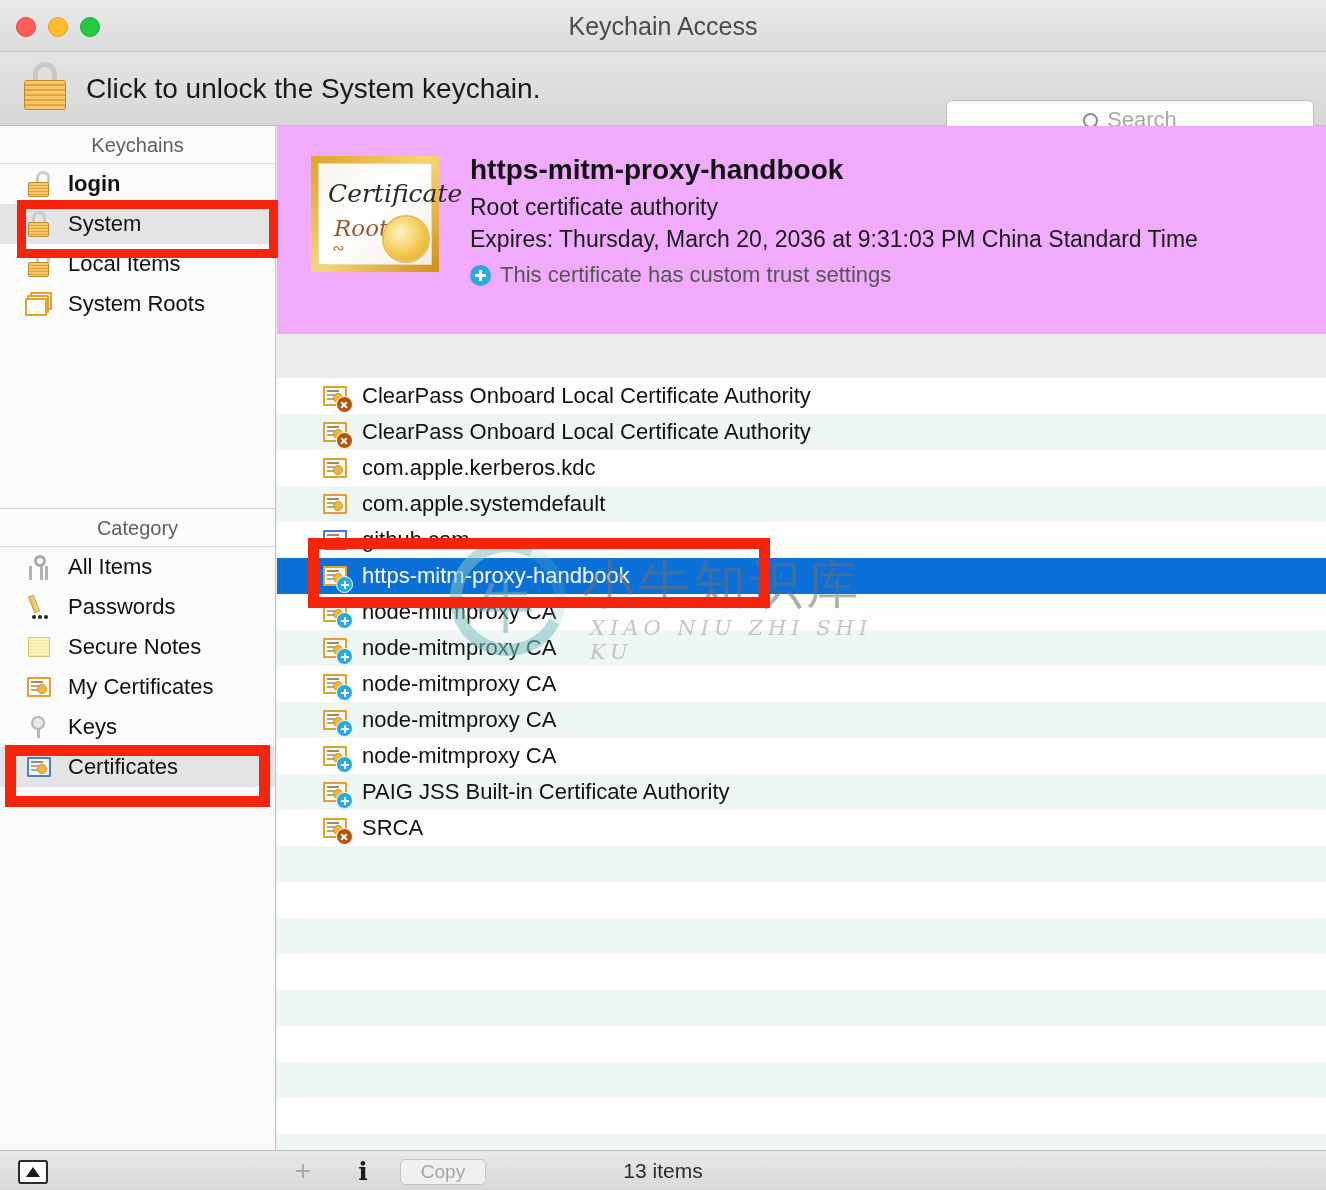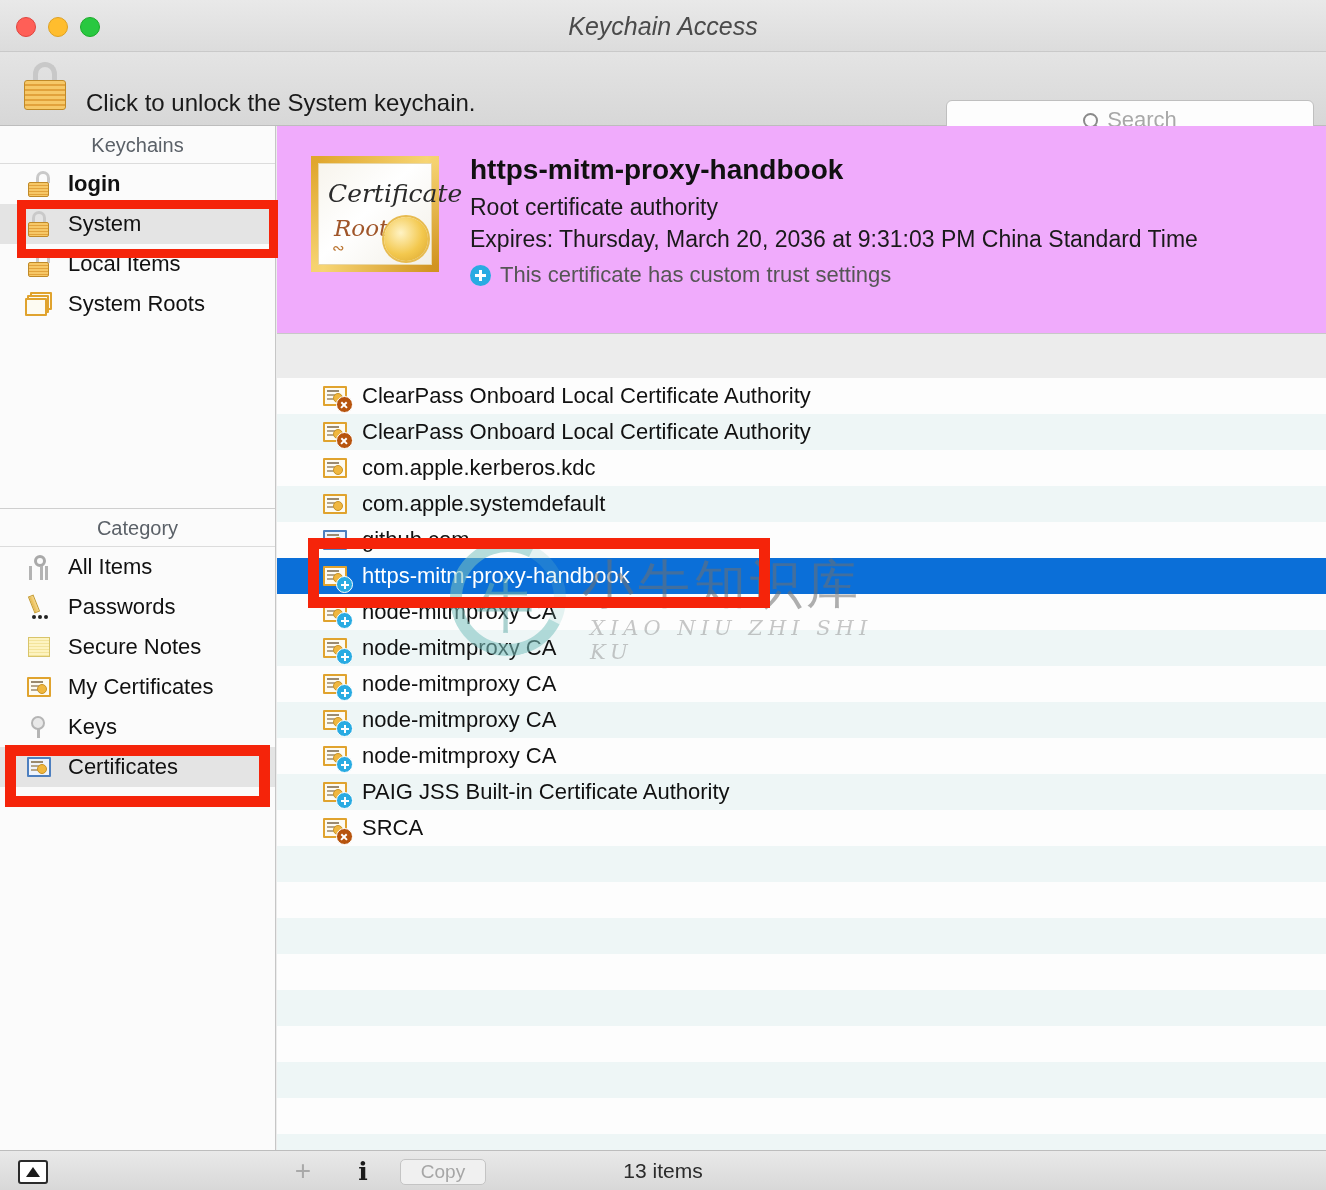"Keychain Access" .titlebar { font-style: italic -> none }
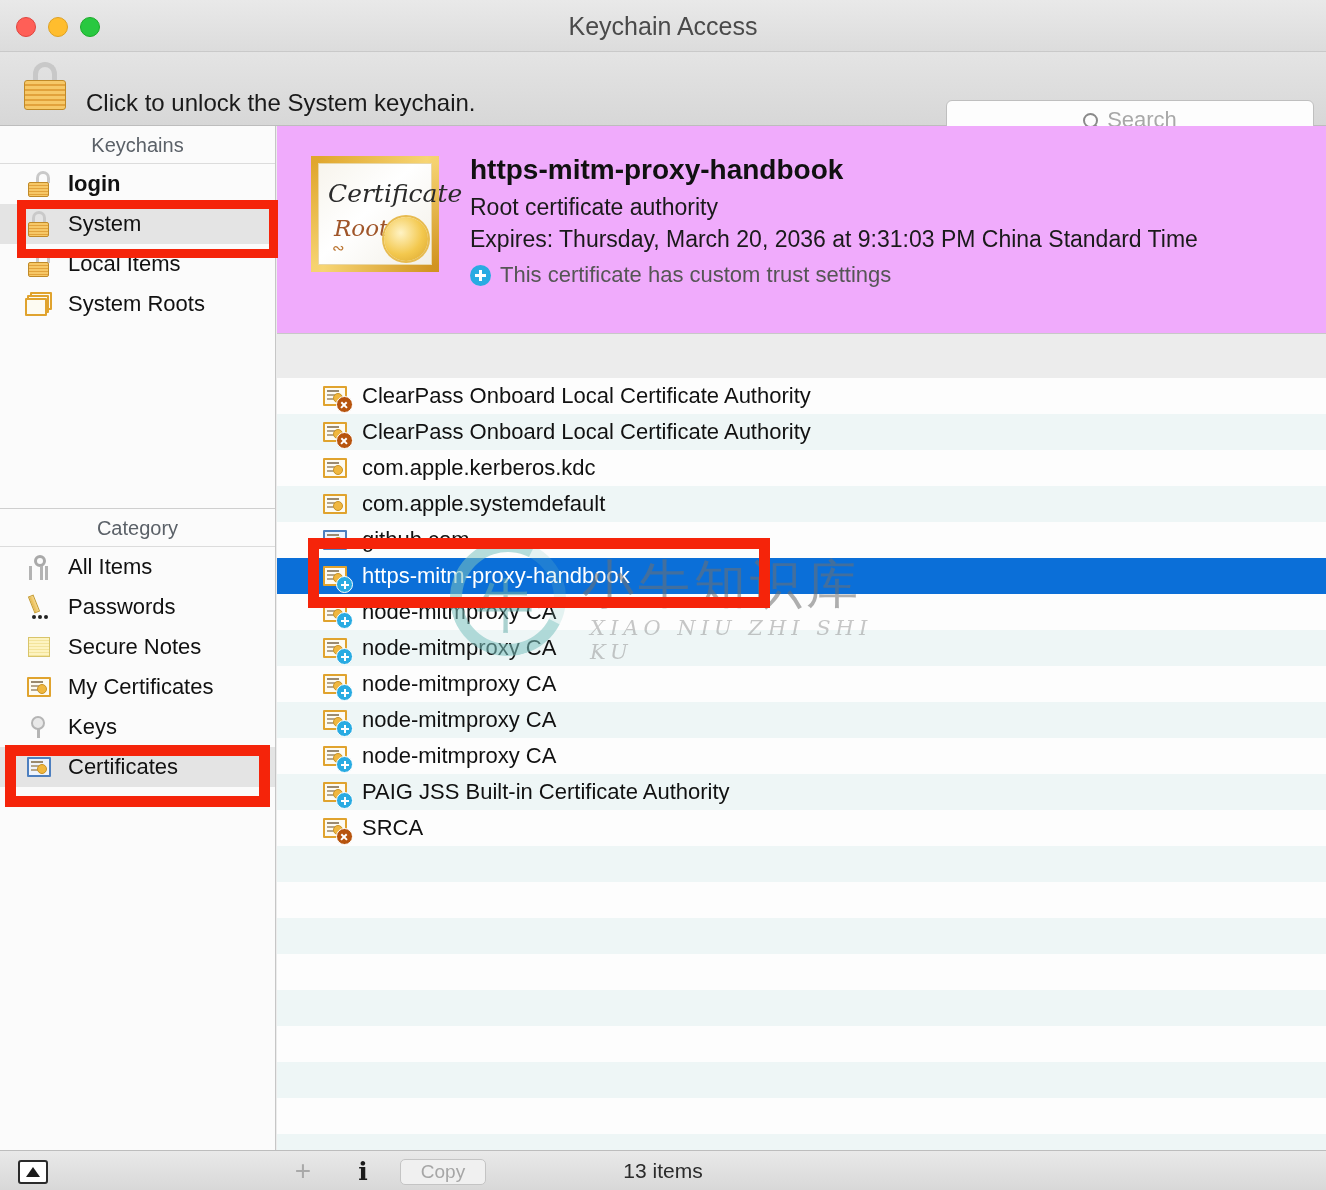"Click to unlock the System" .unlock-text { font-size: 24px -> 28px; top: 88px -> 74px }
